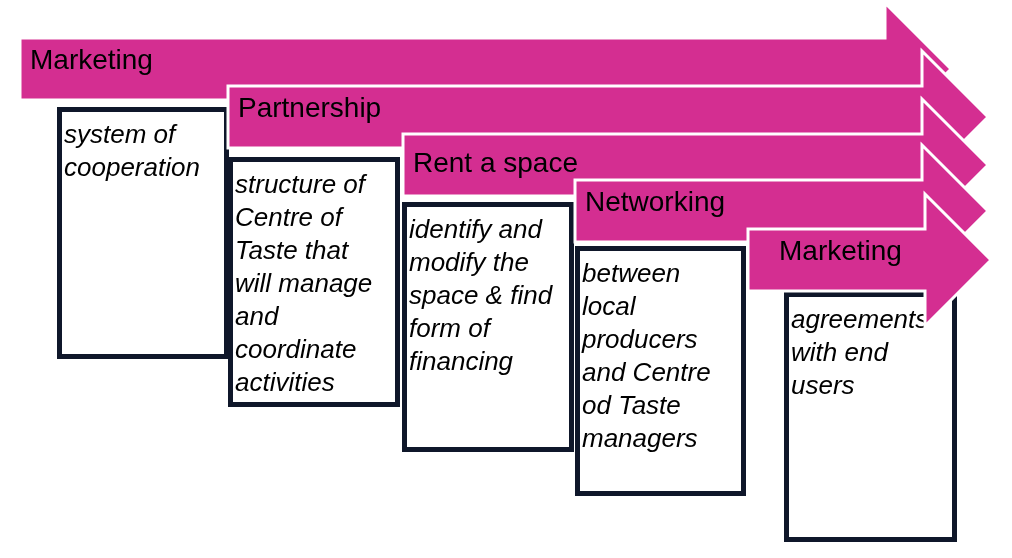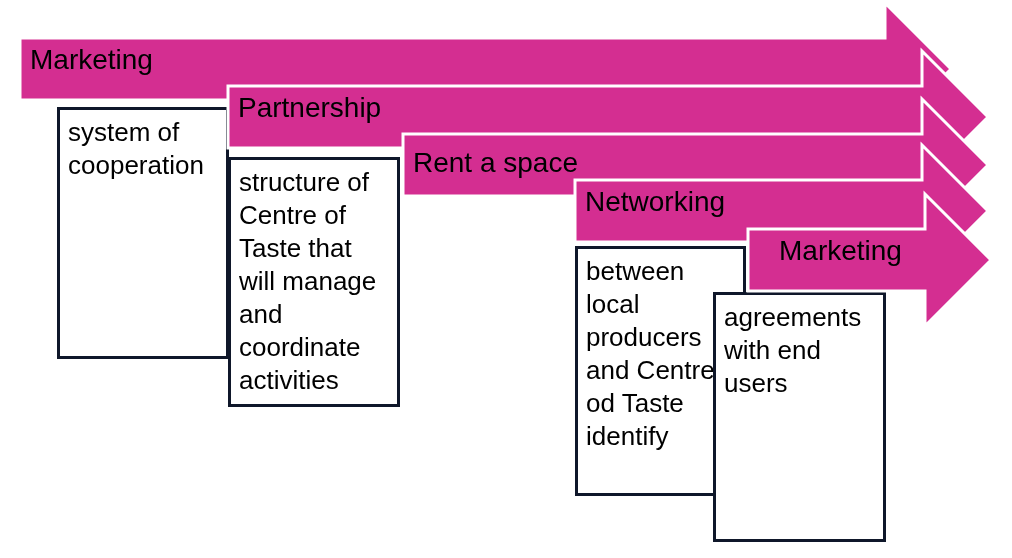"system of" .note-box { border: 3px solid #0f172a -> 5px solid #0f172a; font-style: none -> italic; padding: 6px 4px 4px 8px -> 6px 4px 4px 2px }
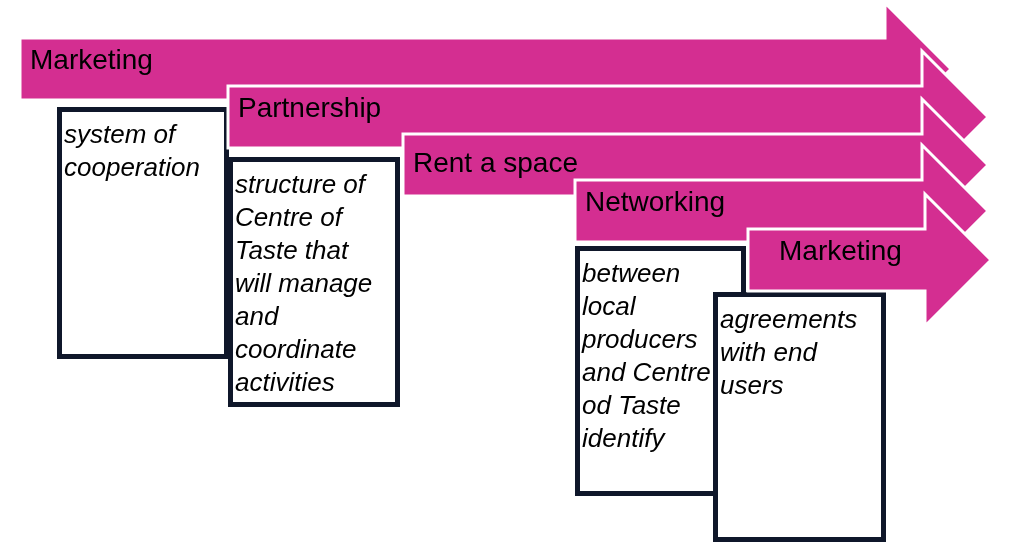"identify and" div.note-box { html: none -> <div> <div>identify and modify the space &amp; find form of financing</div> </div> }
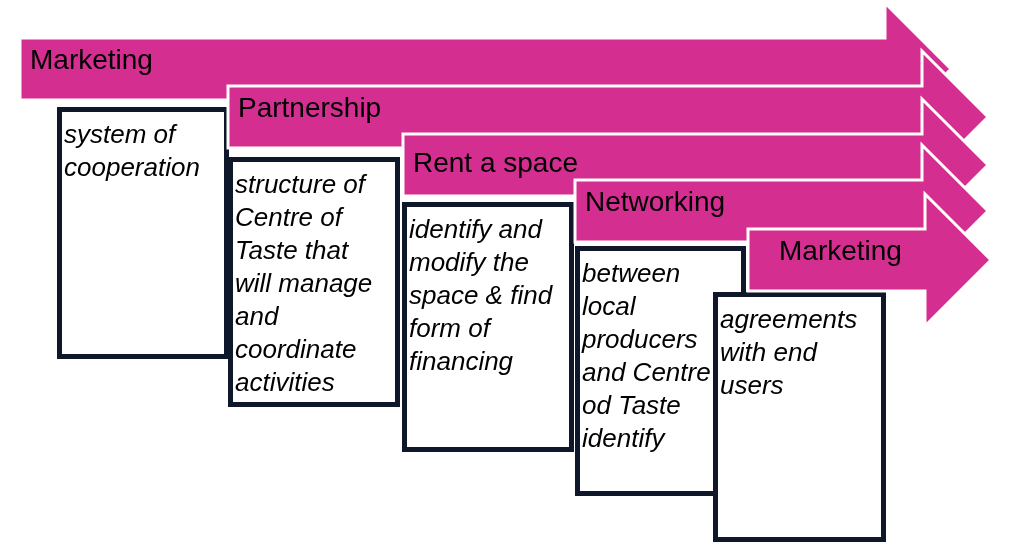"between" div.note-text { text: identify -> managers }
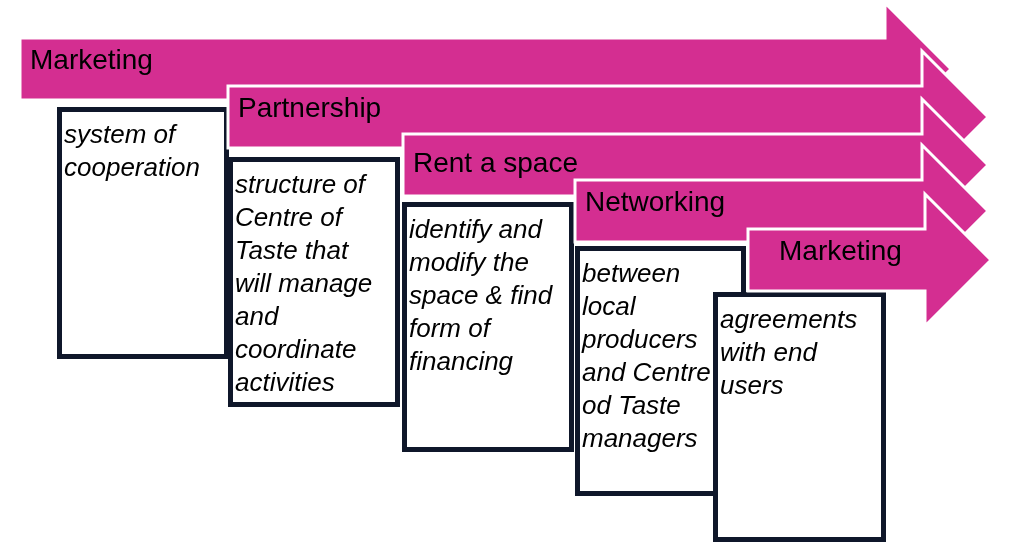"agreements" div.note-box { left: 713px -> 784px }
